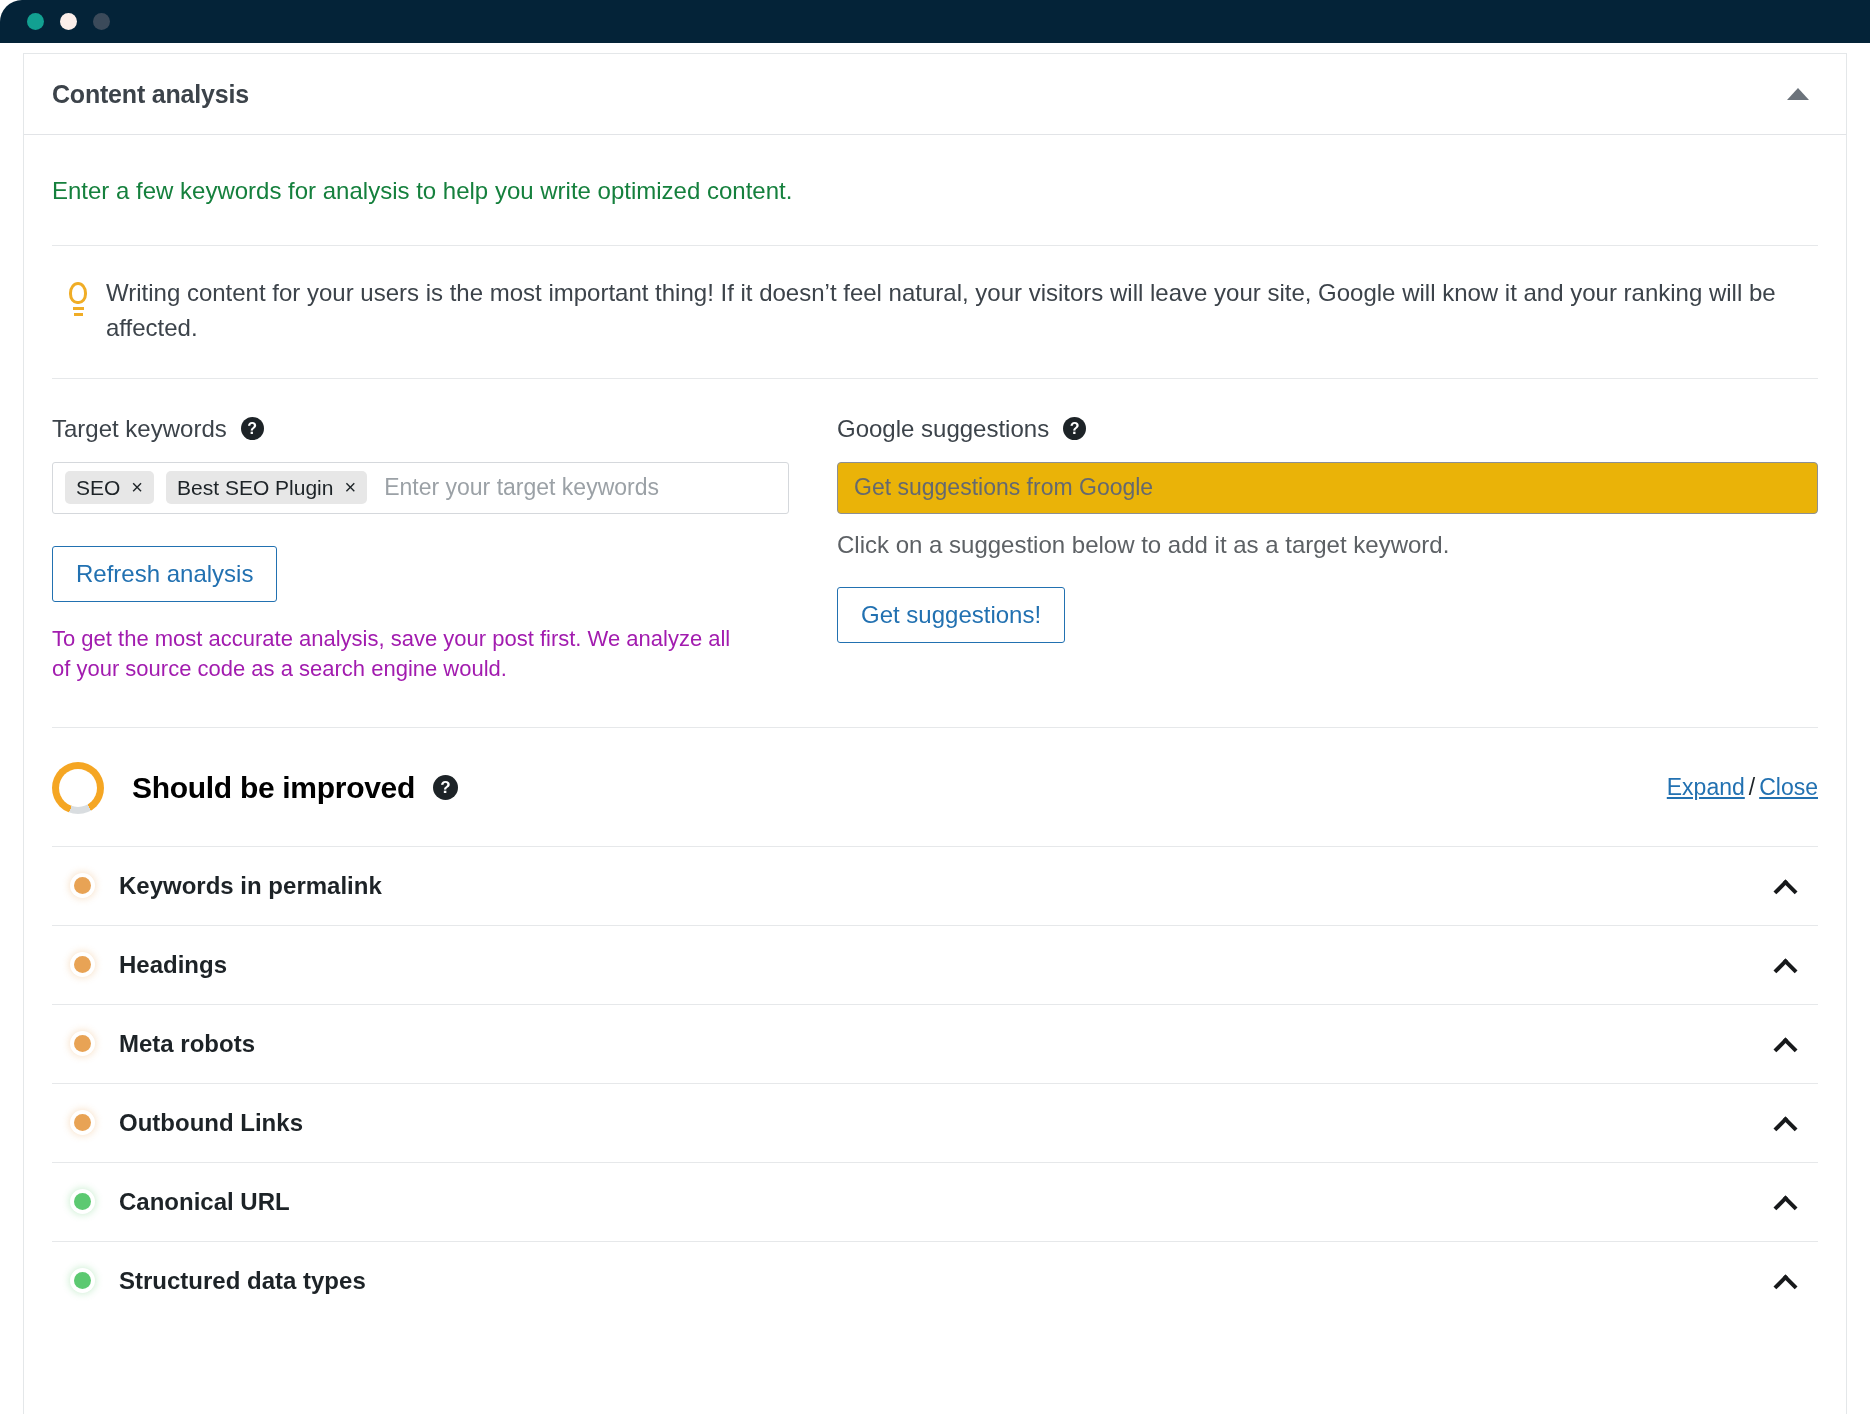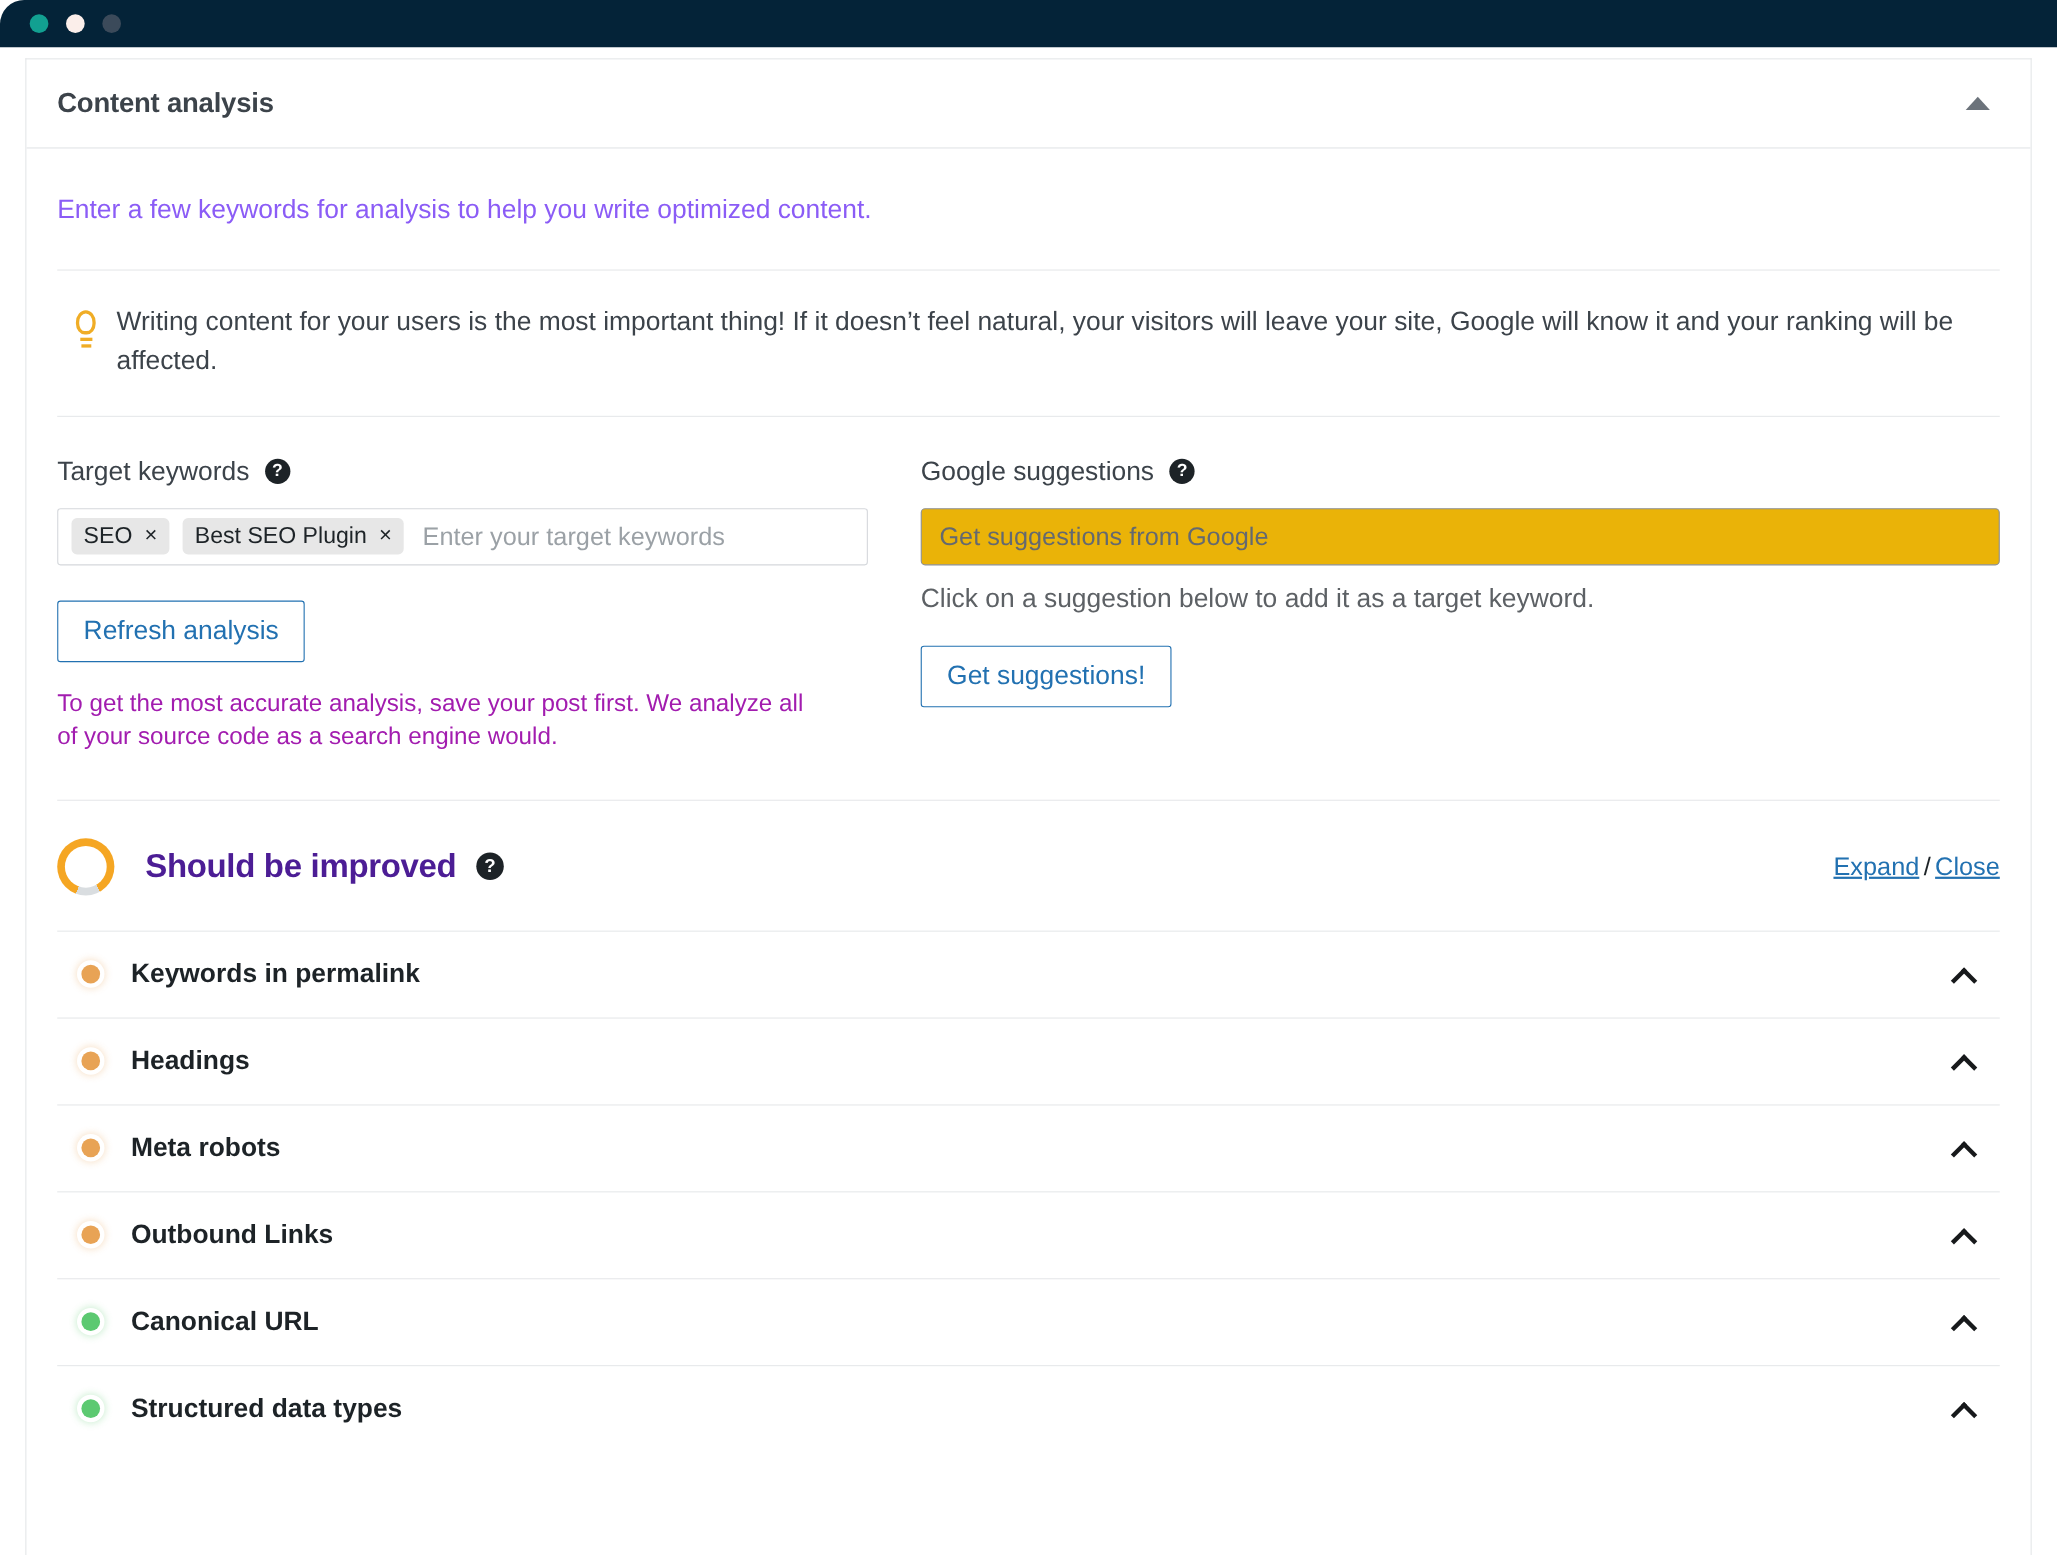"Enter a few keywords for" .intro-text { color: #8b5cf6 -> #15803d }
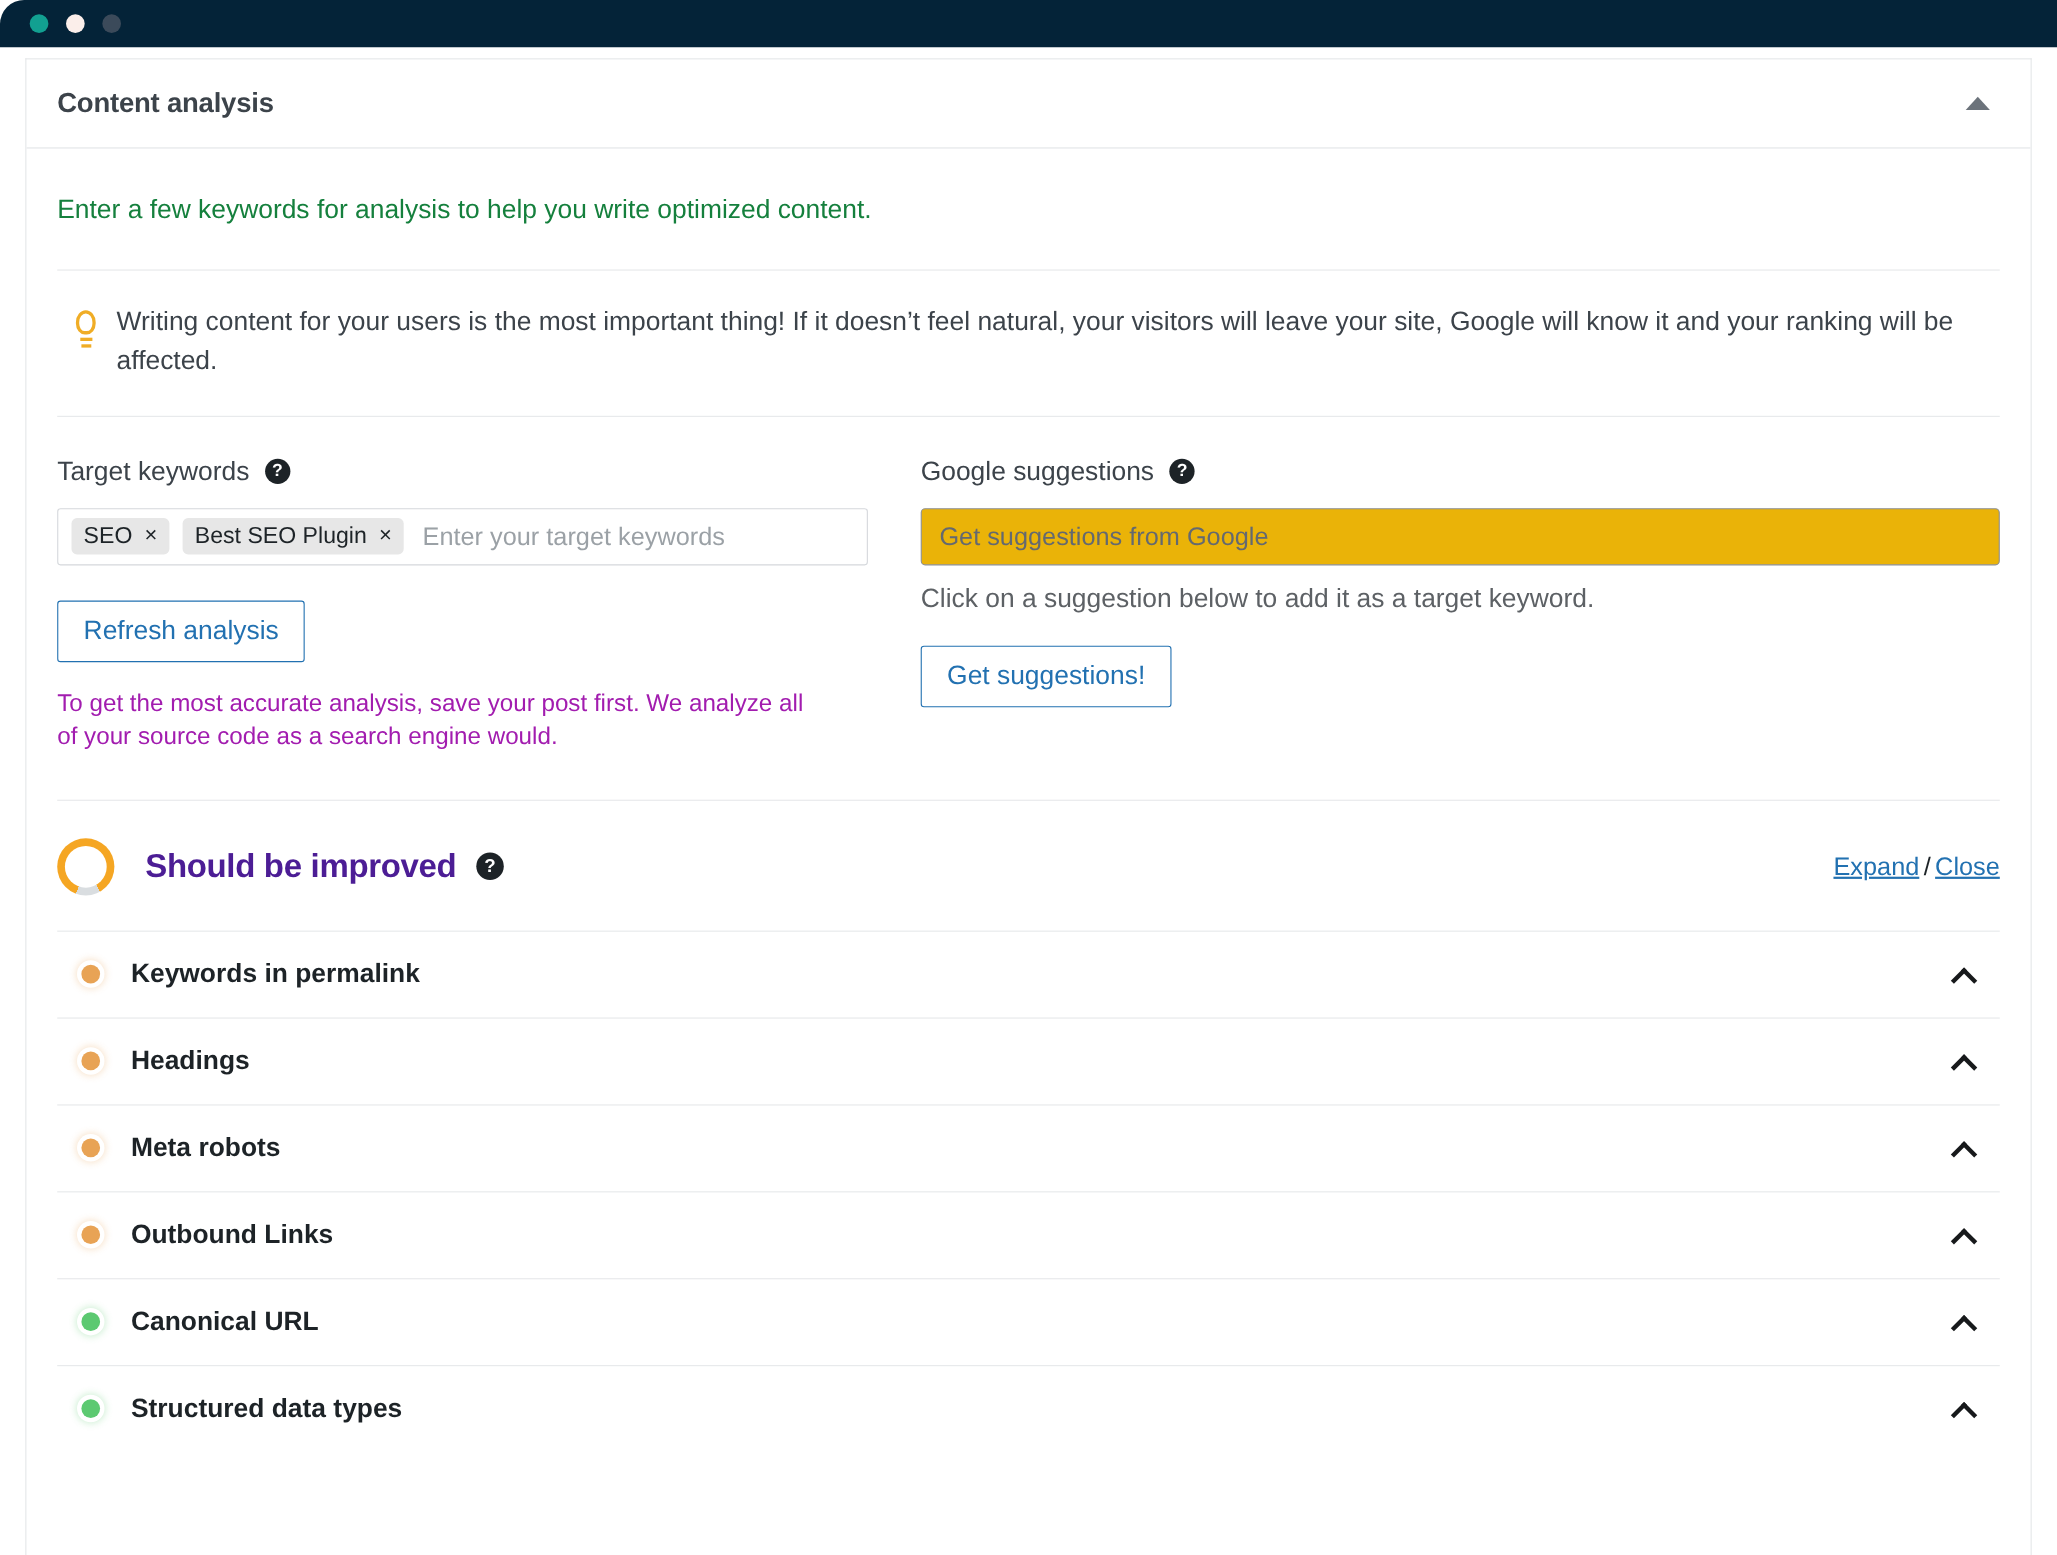"Should be improved" .score-title { color: #4c1d95 -> #000000 }
